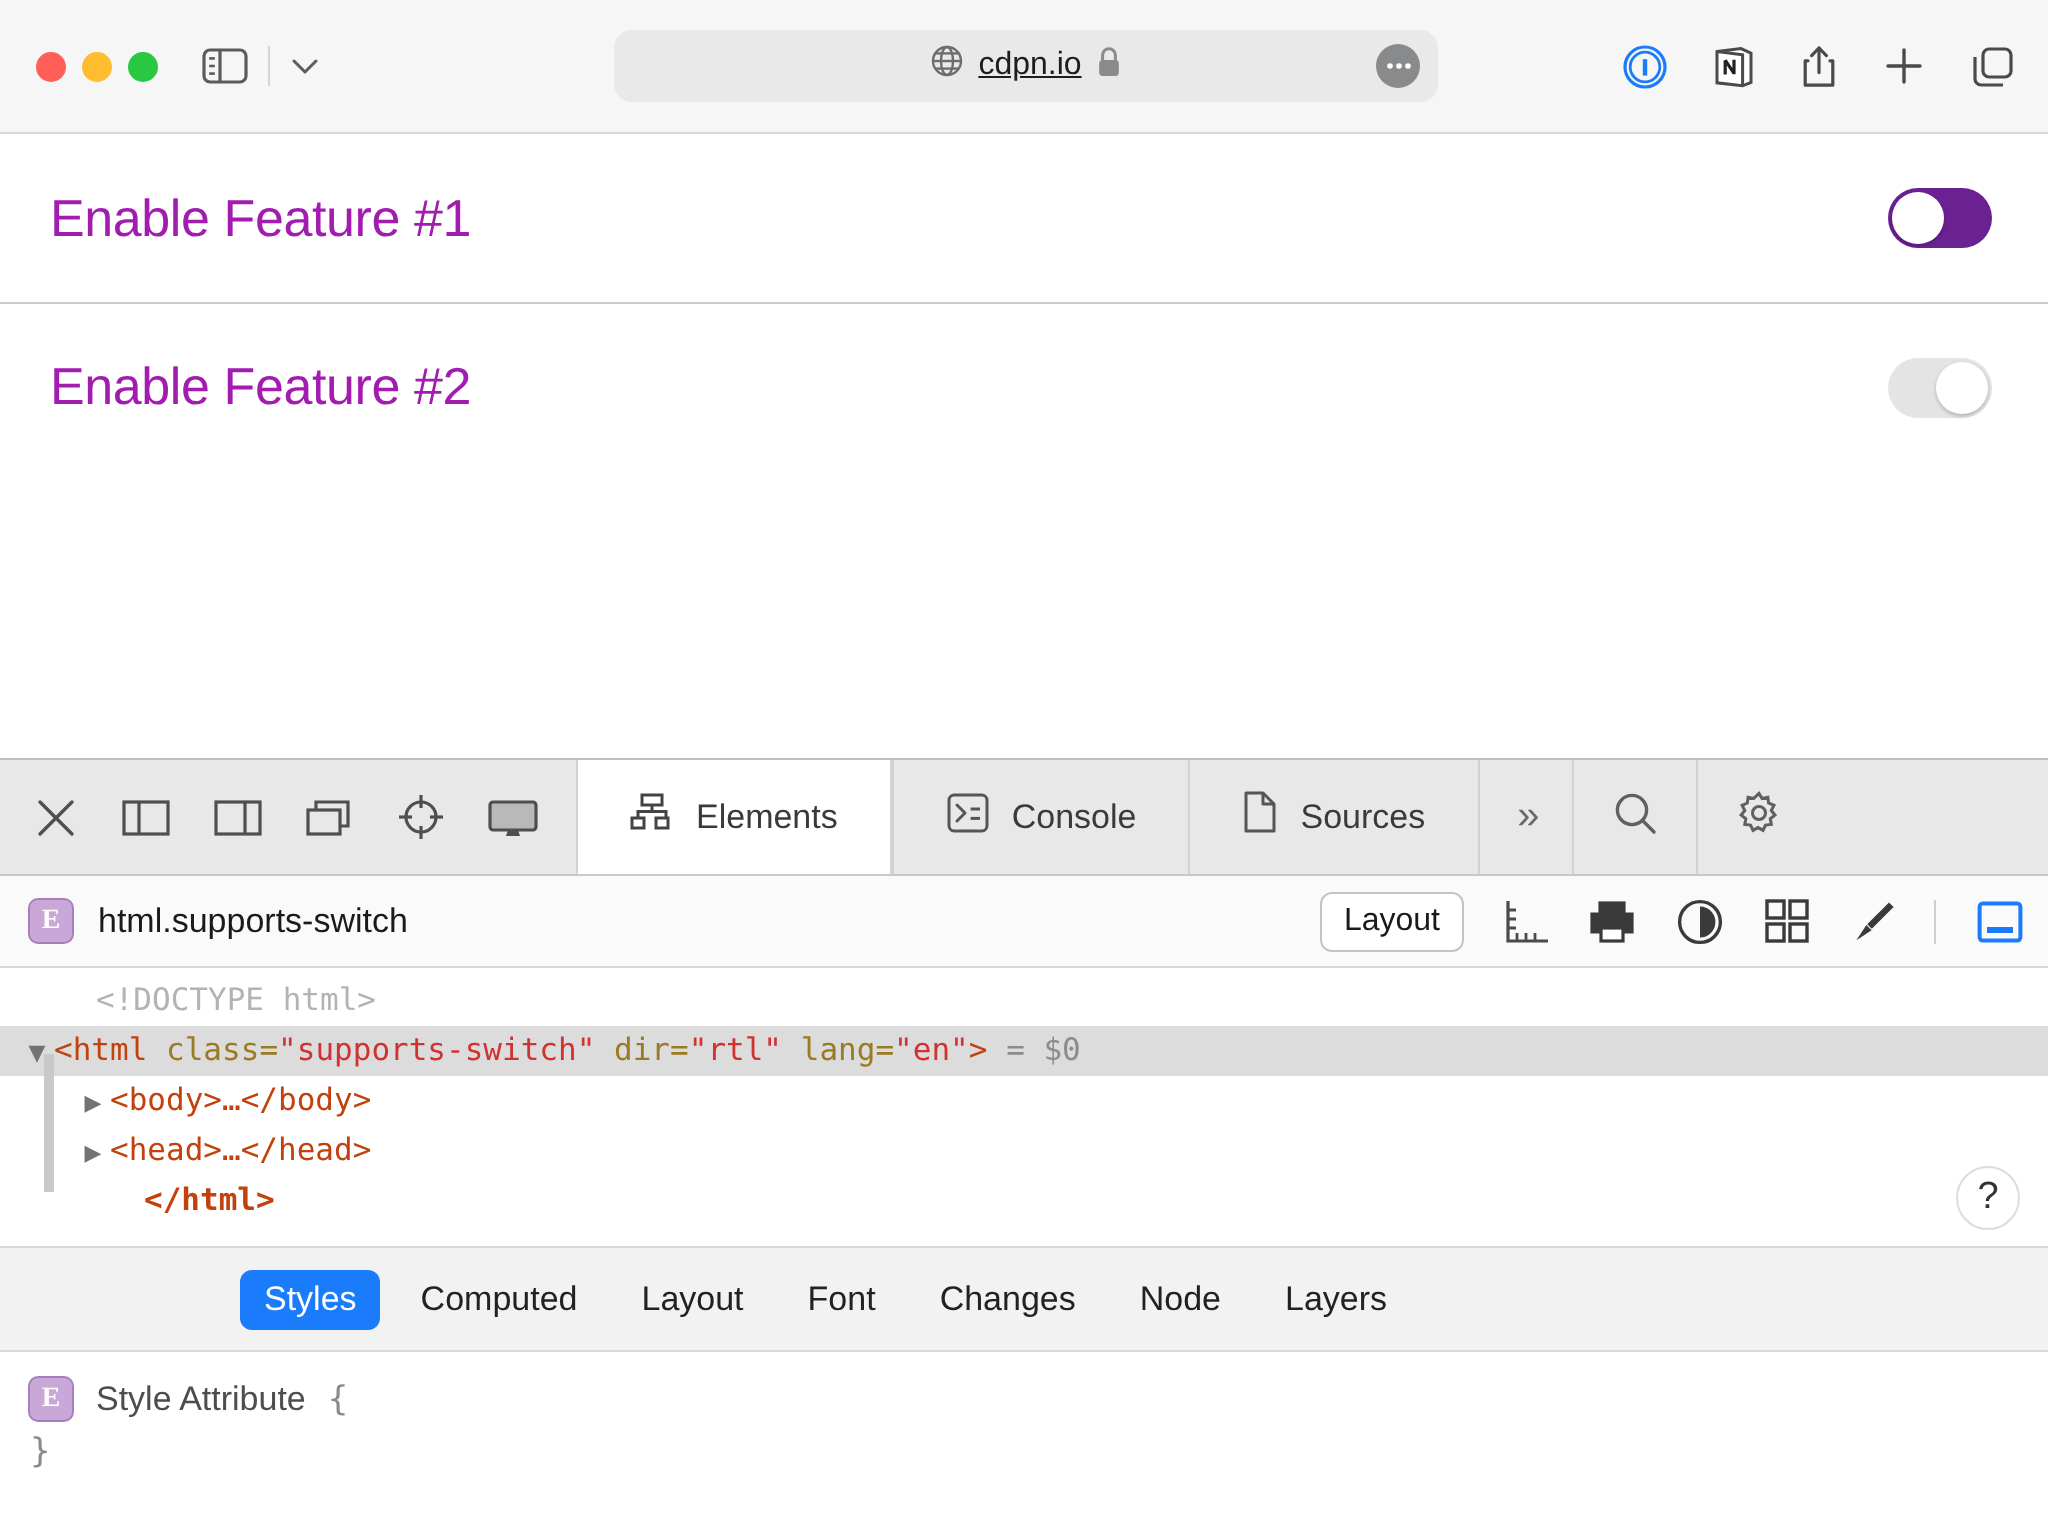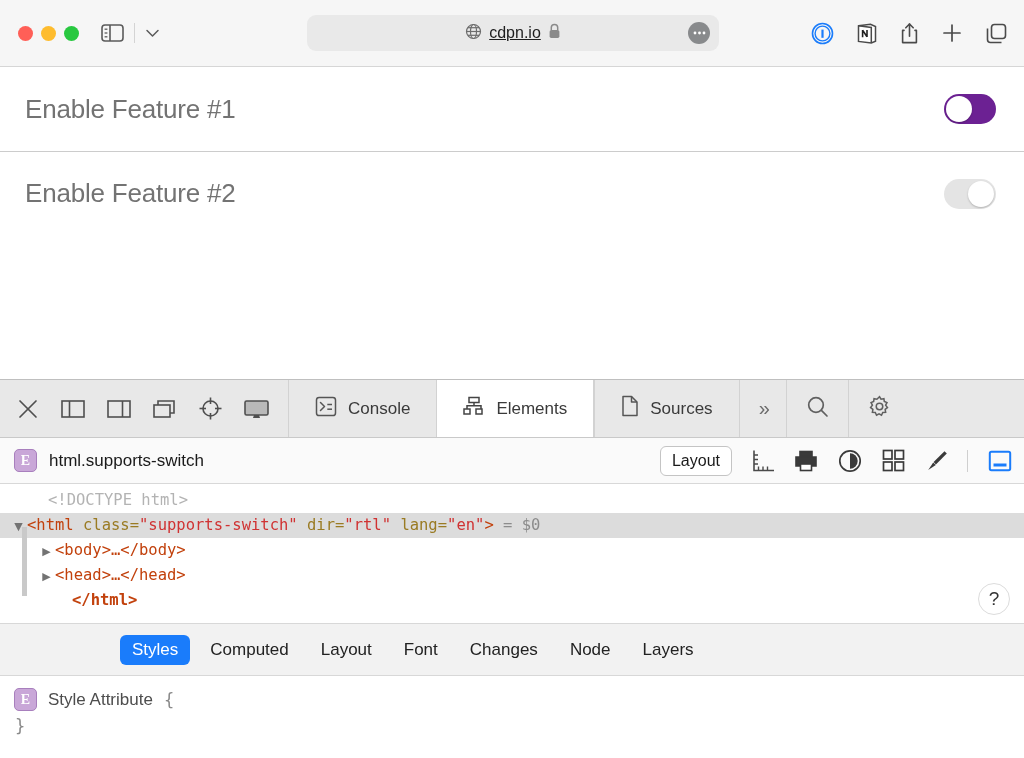"Enable Feature #1" .row-label { color: #737373 -> #a21caf }
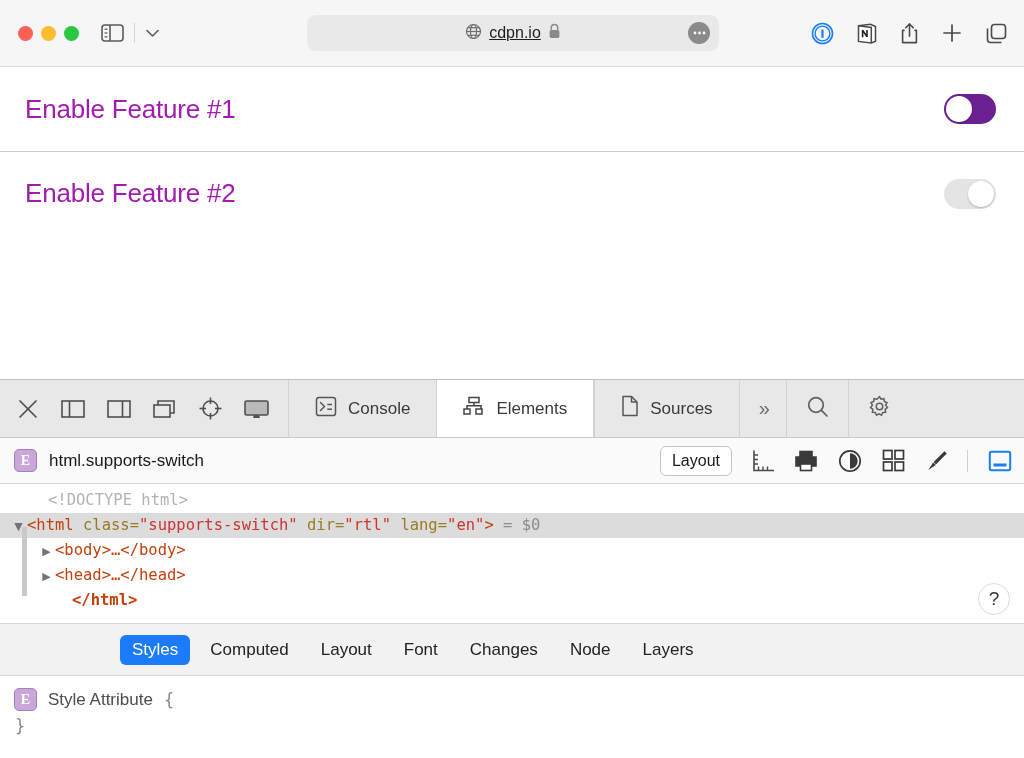"Console" div.dt-tab { order: before "Elements" -> after "Elements" }
